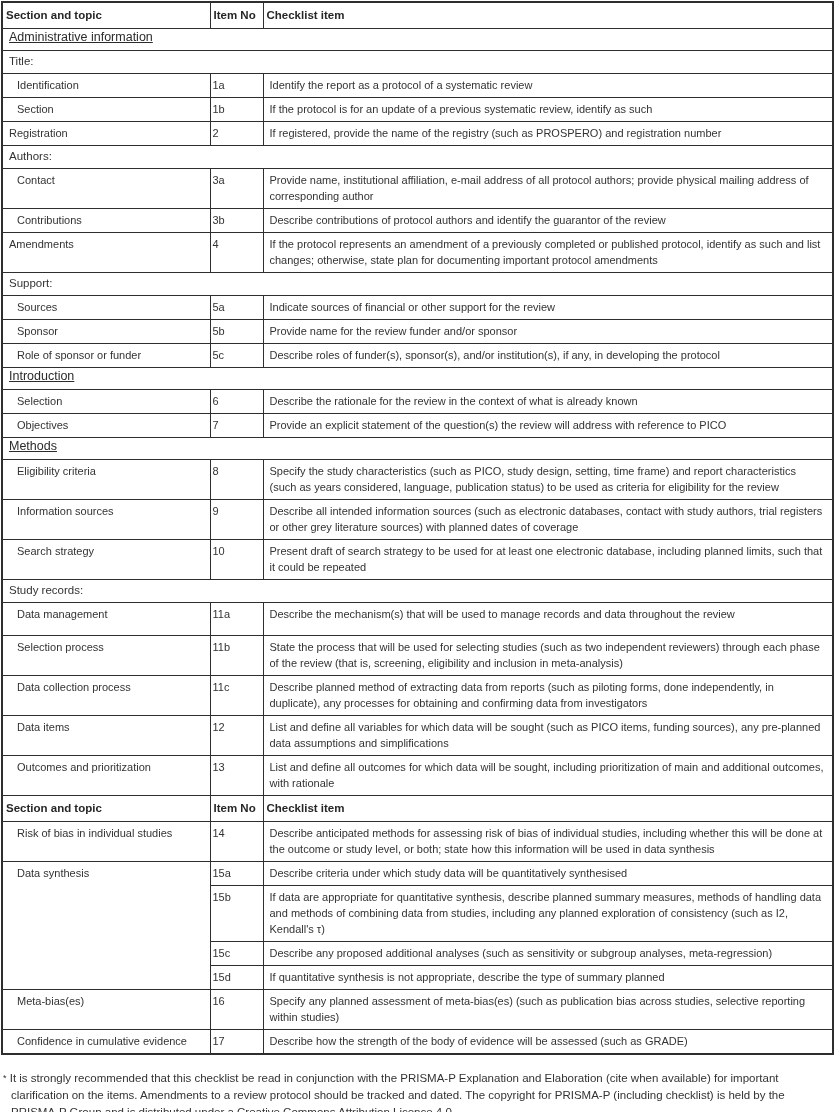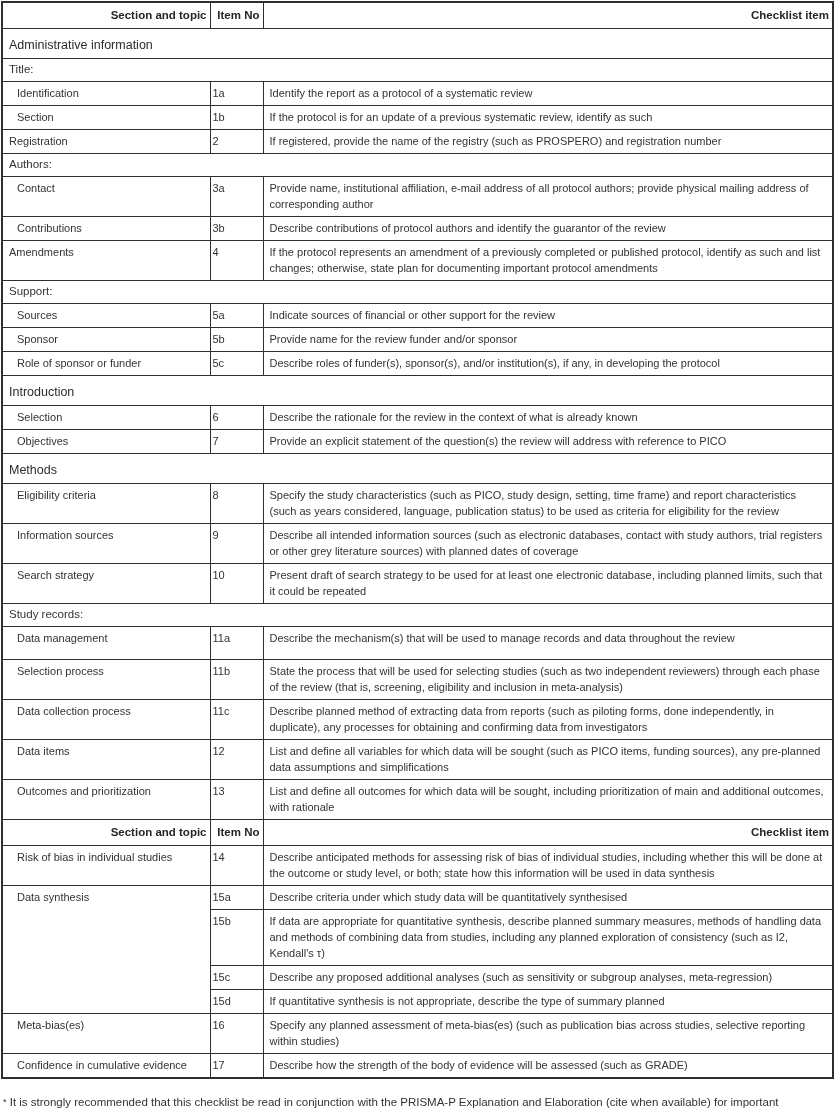"Section and topic" .checklist th { text-align: right -> left }
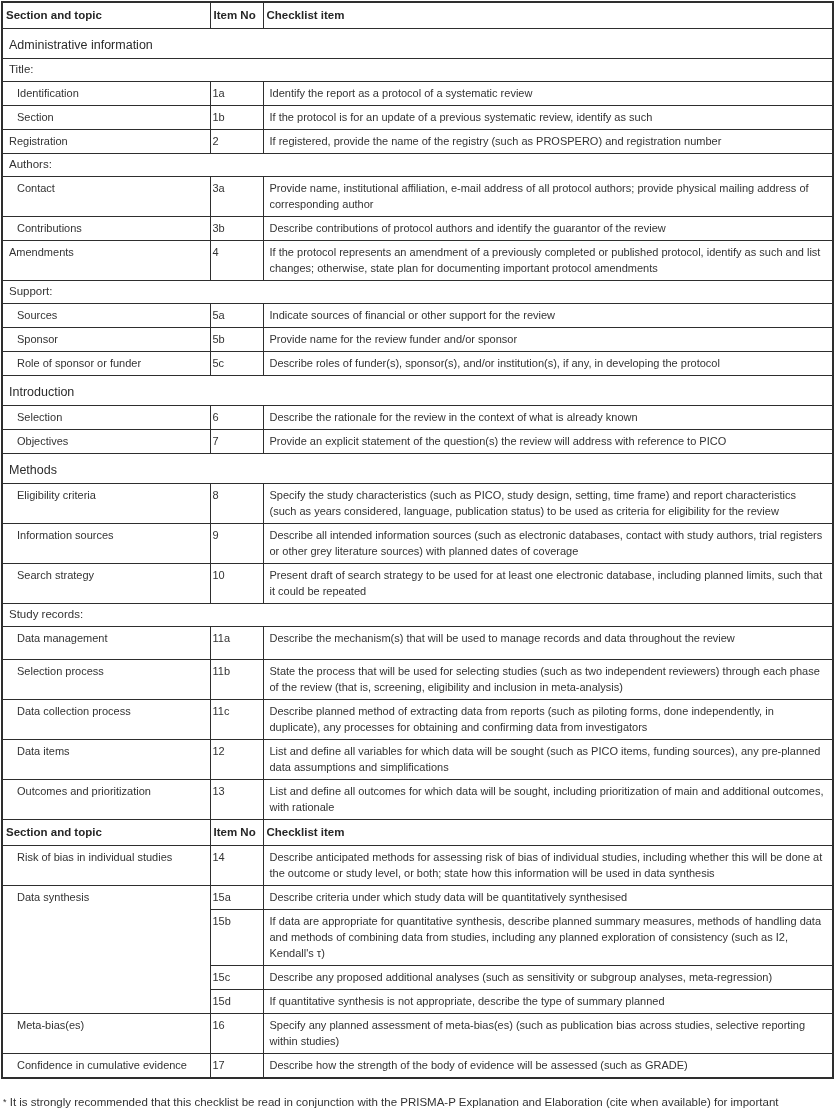"Administrative information" td.sect { padding: 8px 6px 5px 6px -> 0 6px 5px 6px; text-decoration: none -> underline }
